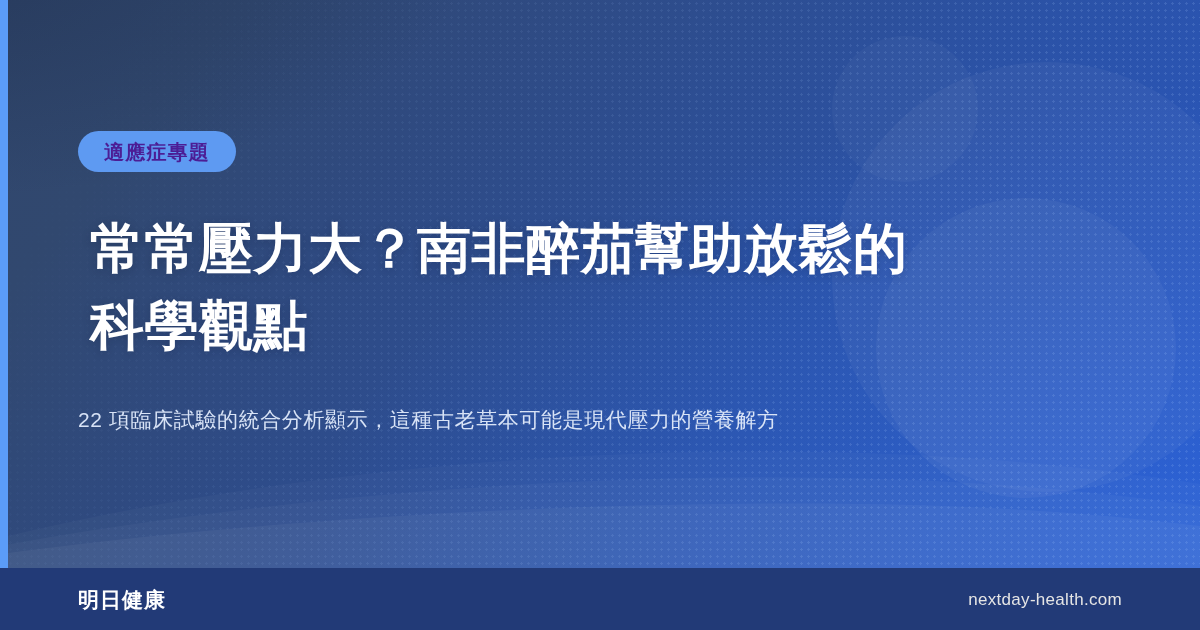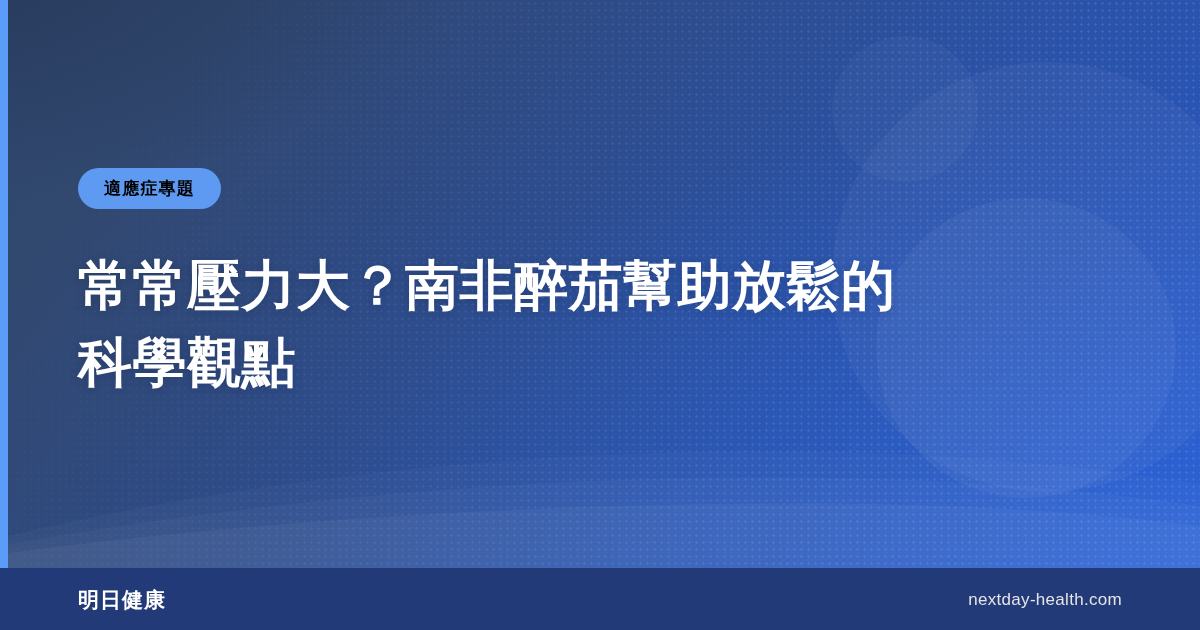"適應症專題" .badge { color: #000000 -> #4c1d95; font-size: 17px -> 20px }
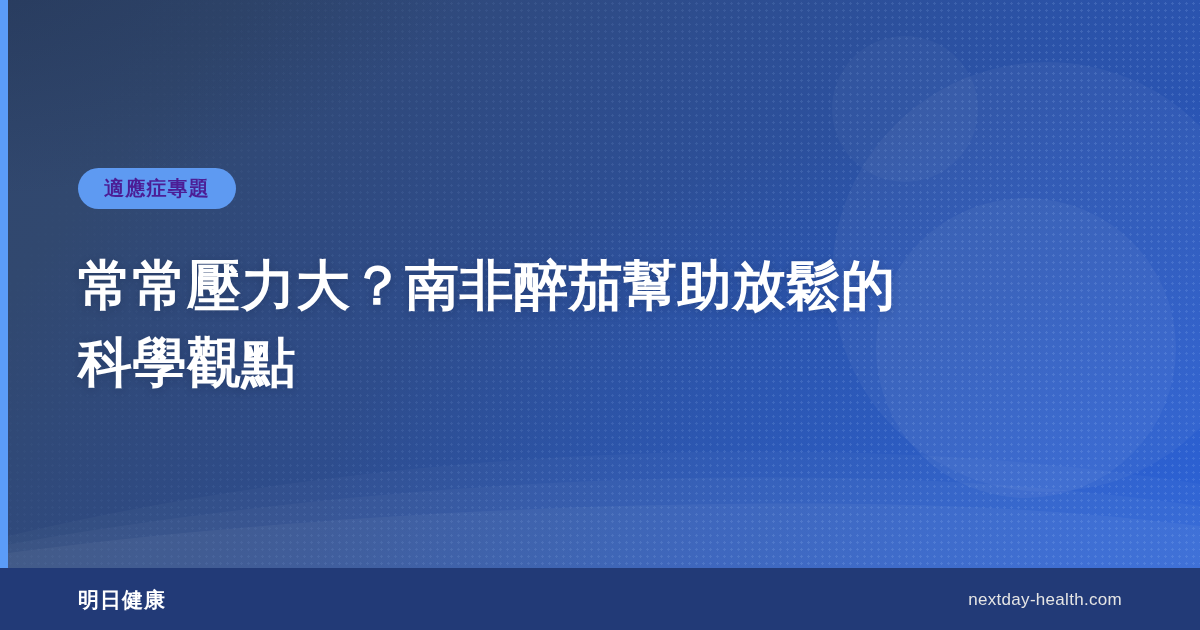"常常壓力大？南非醉茄幫助放鬆的科學觀點" .title { margin: 38px 0 0 0 -> 38px 0 0 12px }
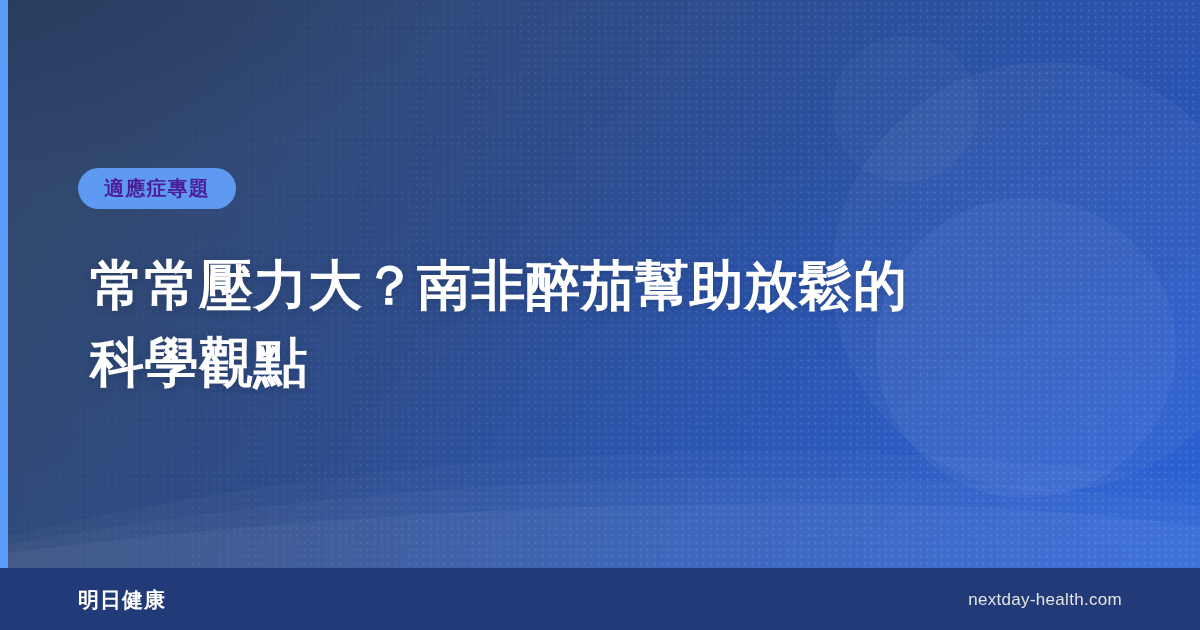"22 項臨床試驗的統合分析顯示，這種古老草本可能是現代壓力的營養解方" p.subtitle { html: none -> <p>22 項臨床試驗的統合分析顯示，這種古老草本可能是現代壓力的營養解方</p> }
